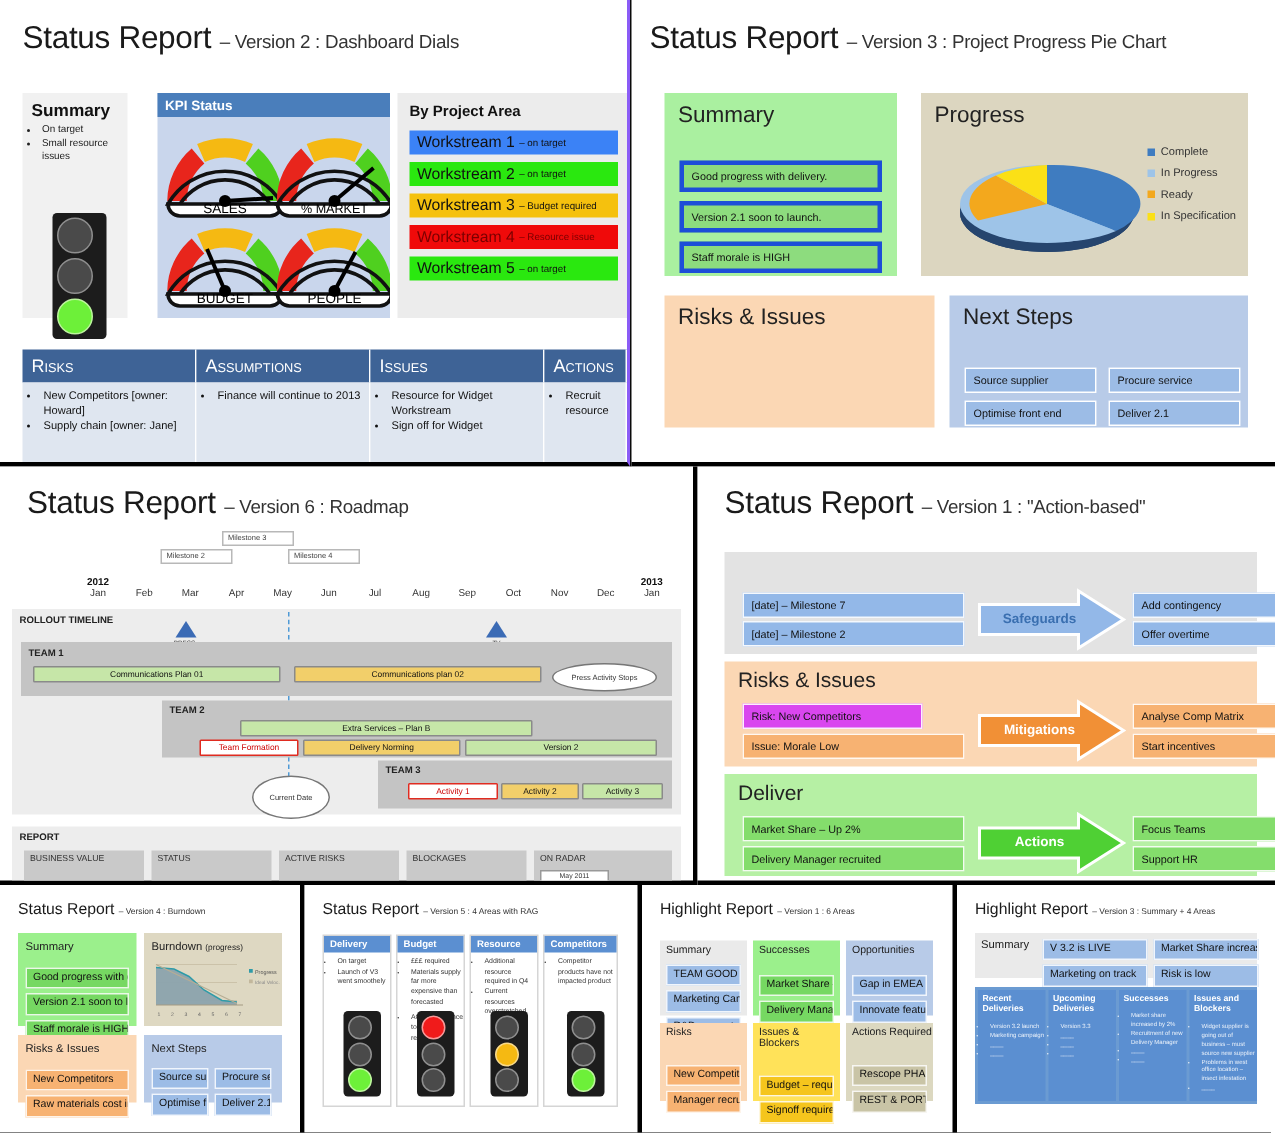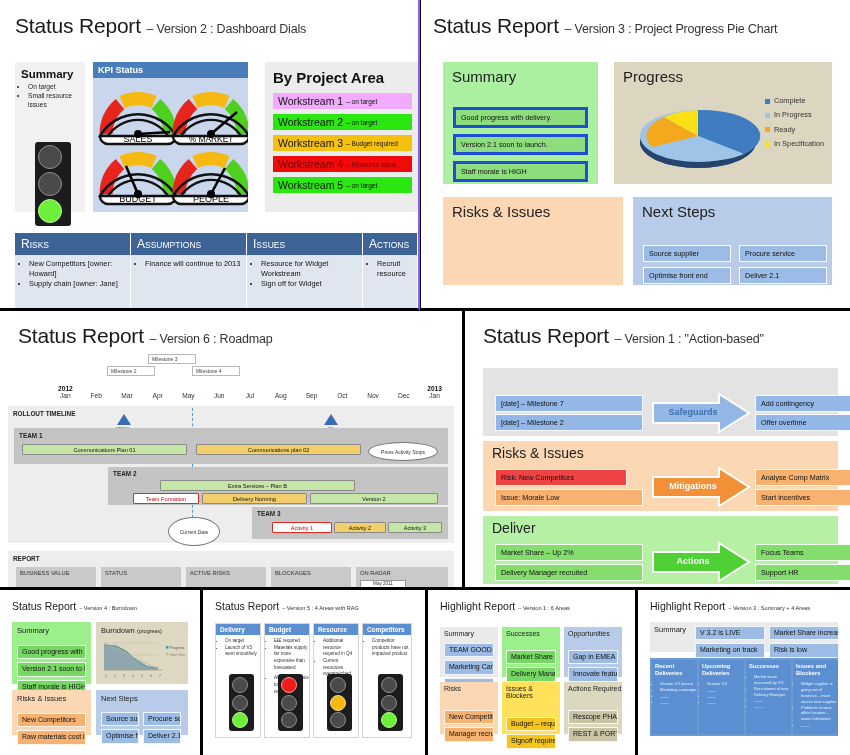"KPI Status" .s1 .kpi { left: 93px -> 105px }
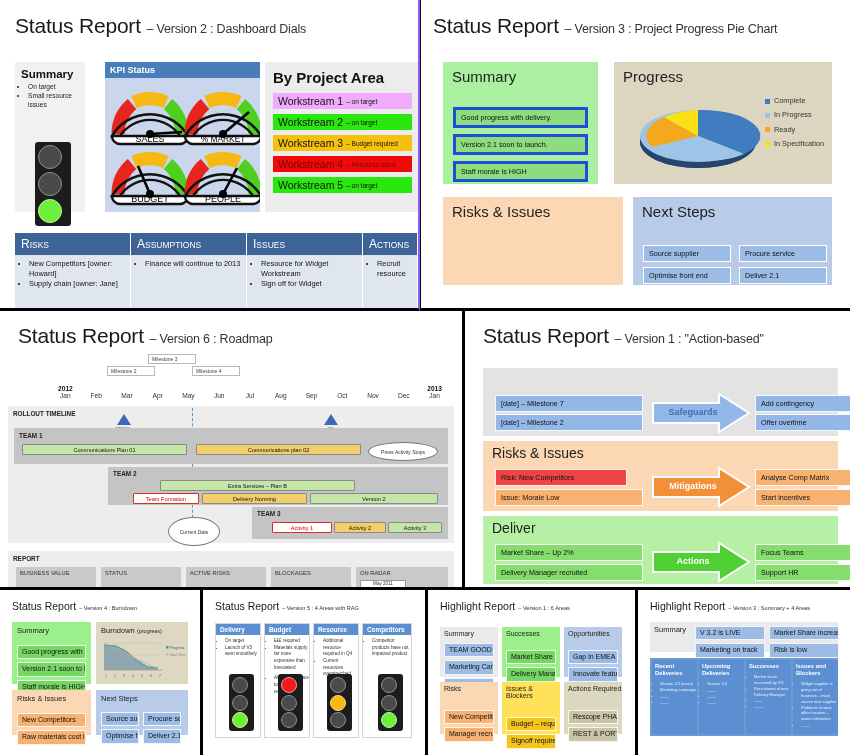"By Project Area" .s1 .area h4 { font-size: 15px -> 10px }
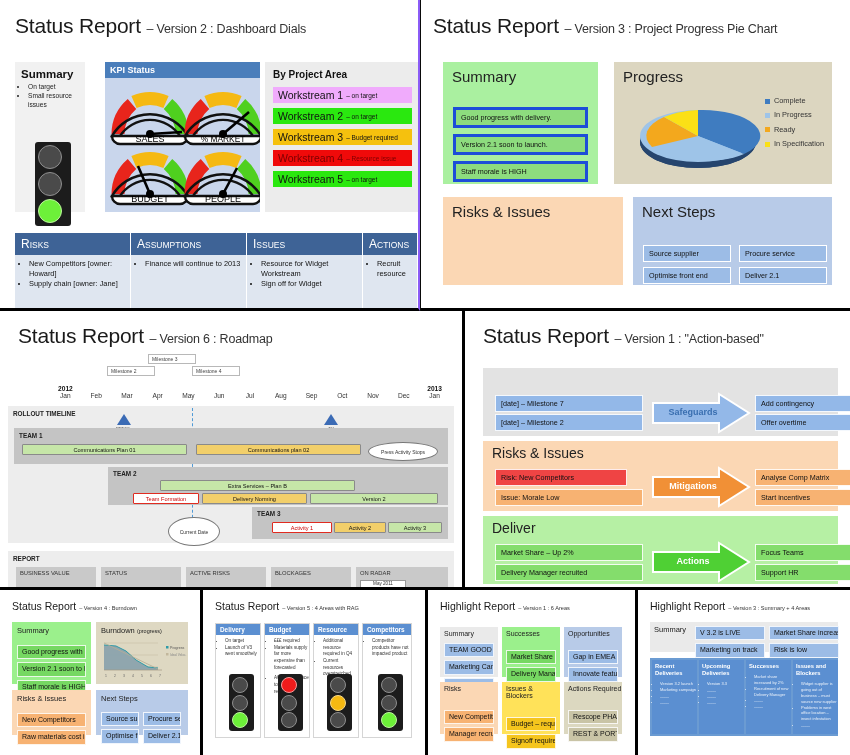"Workstream 1" div.ws { background: #f0abfc -> #3b82f6 }
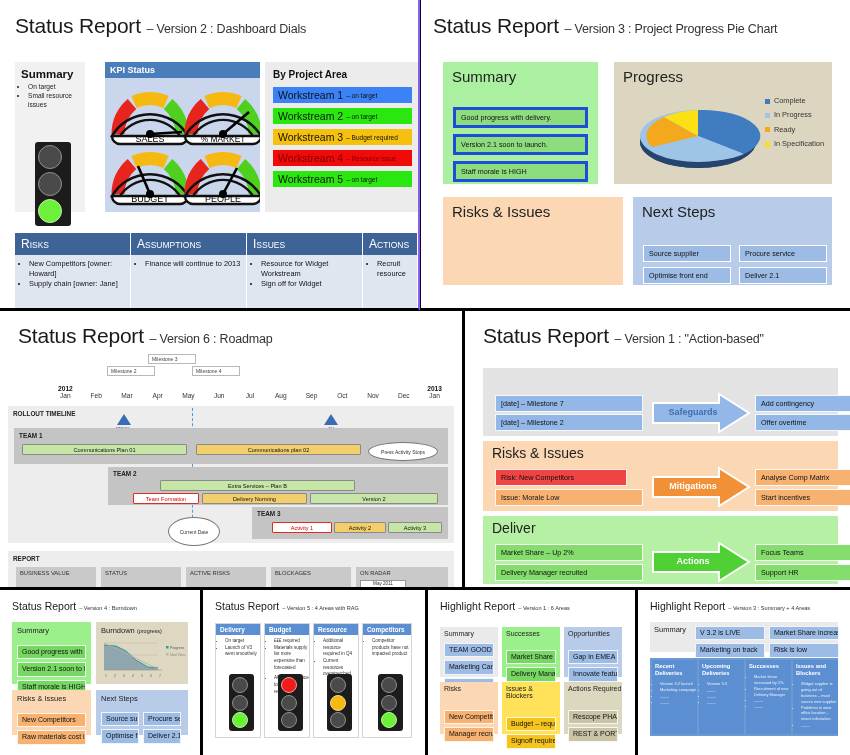"Risk: New Competitors" div.abox { background: #ef4444 -> #d946ef; width: 132px -> 120px }
